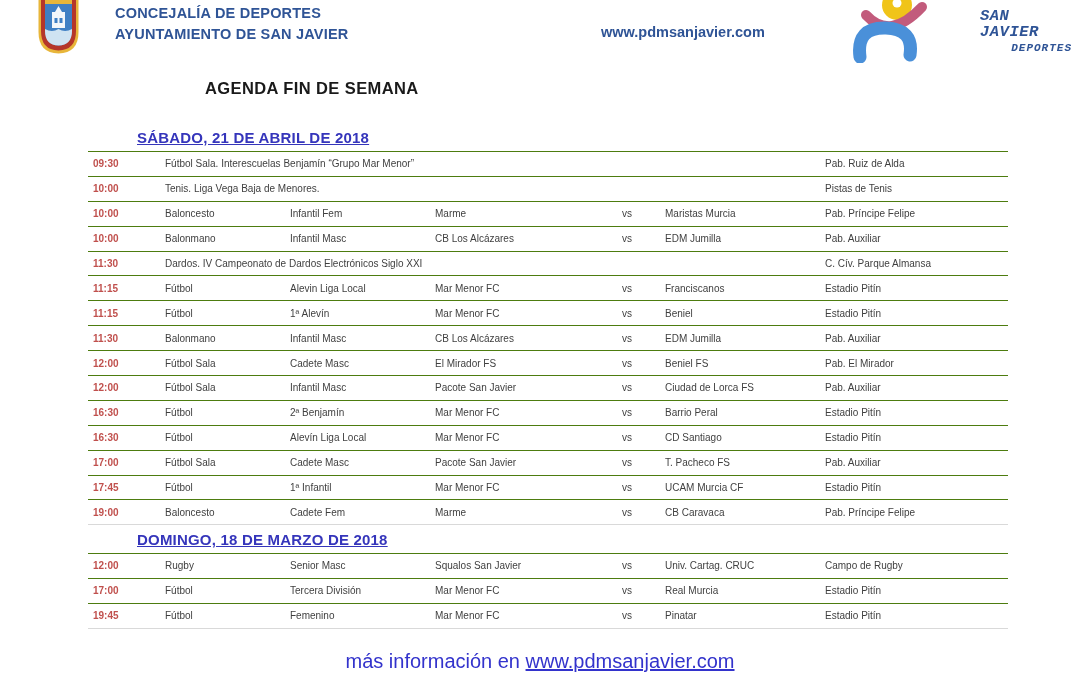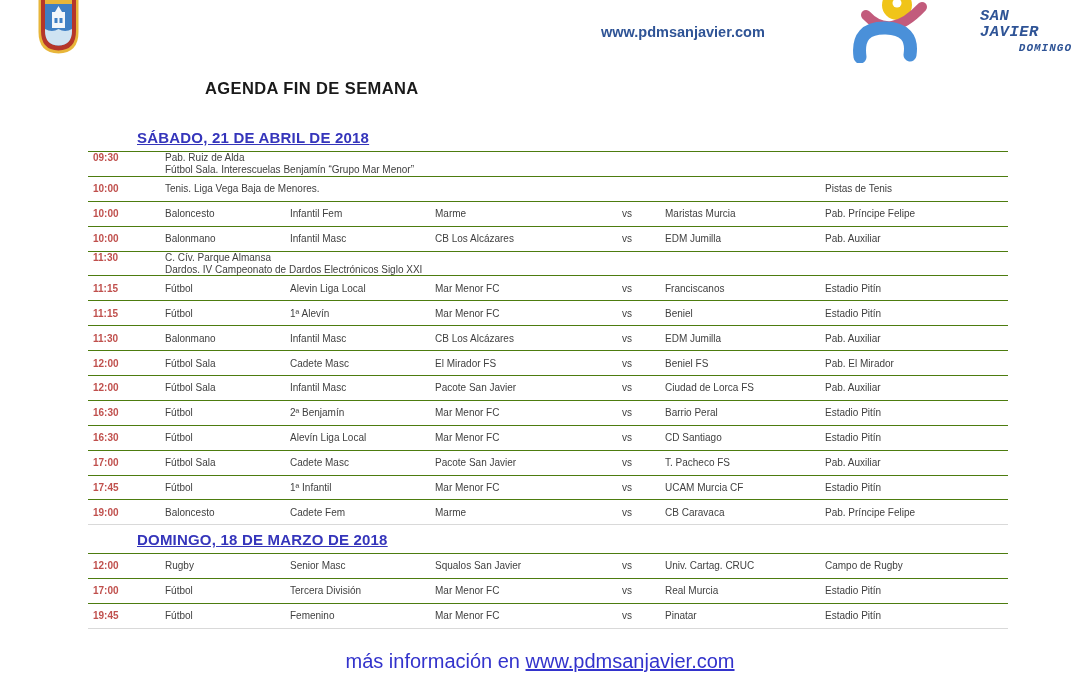"CONCEJALÍA DE DEPORTES" div.org { html: none -> <div> <div>CONCEJALÍA DE DEPORTES</div> <div>AYUNTAMIENTO DE SAN JAVIER</div> </div> }
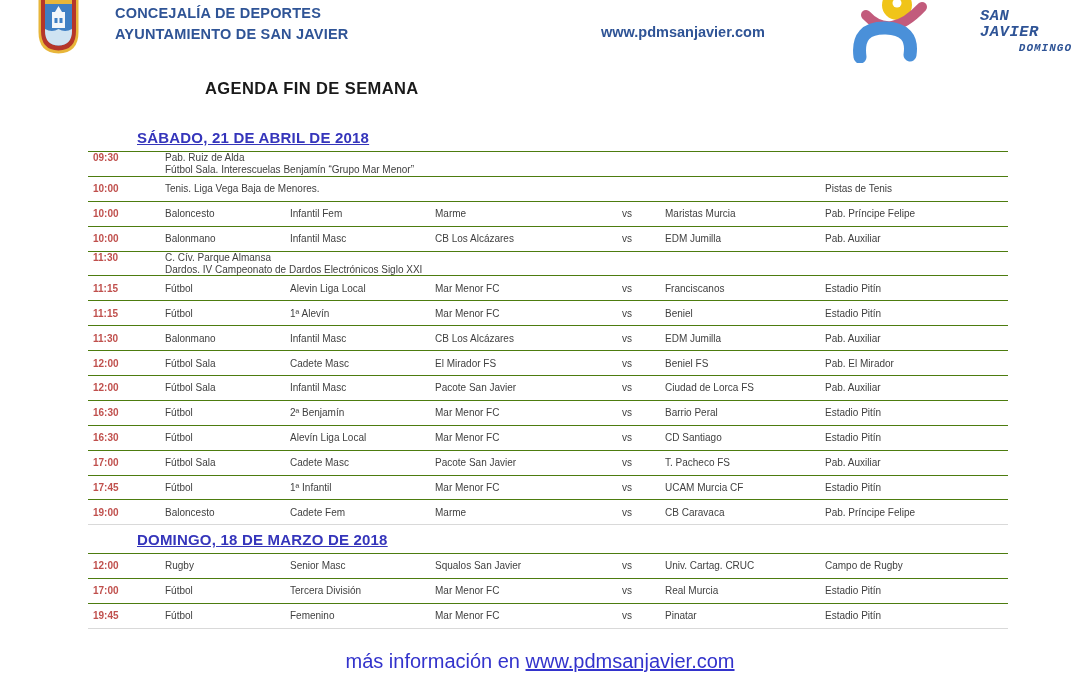"DOMINGO" div.wm2 { text: DOMINGO -> DEPORTES }
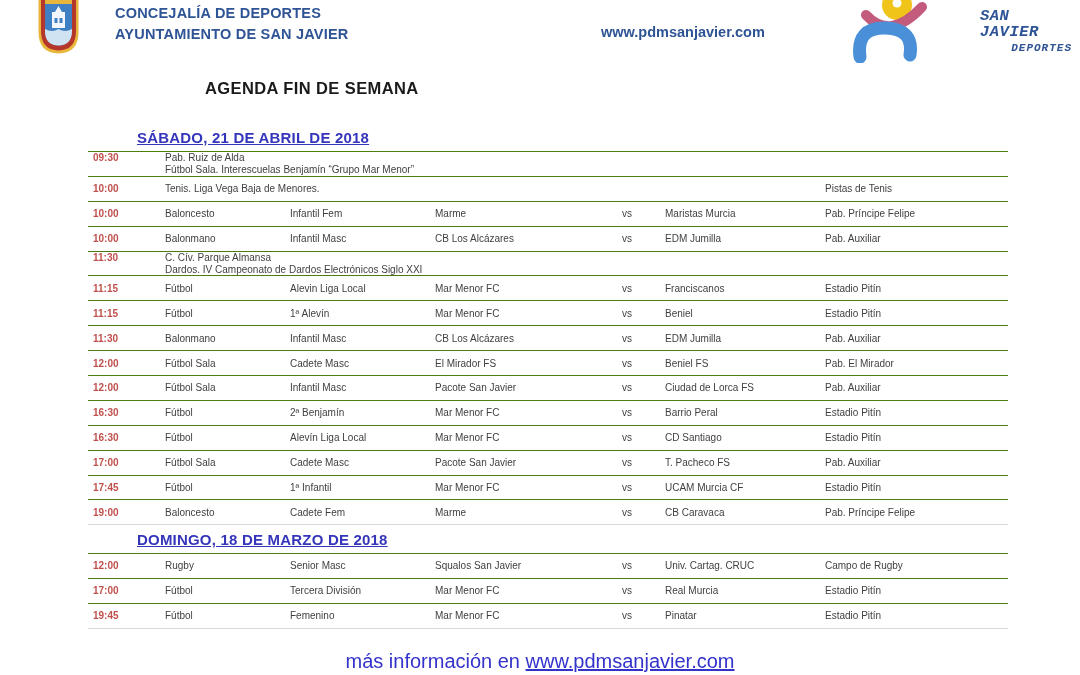"Pab. Ruiz de Alda" div.cell { order: before "Fútbol Sala. Interescuelas Benjamín" -> after "Fútbol Sala. Interescuelas Benjamín" }
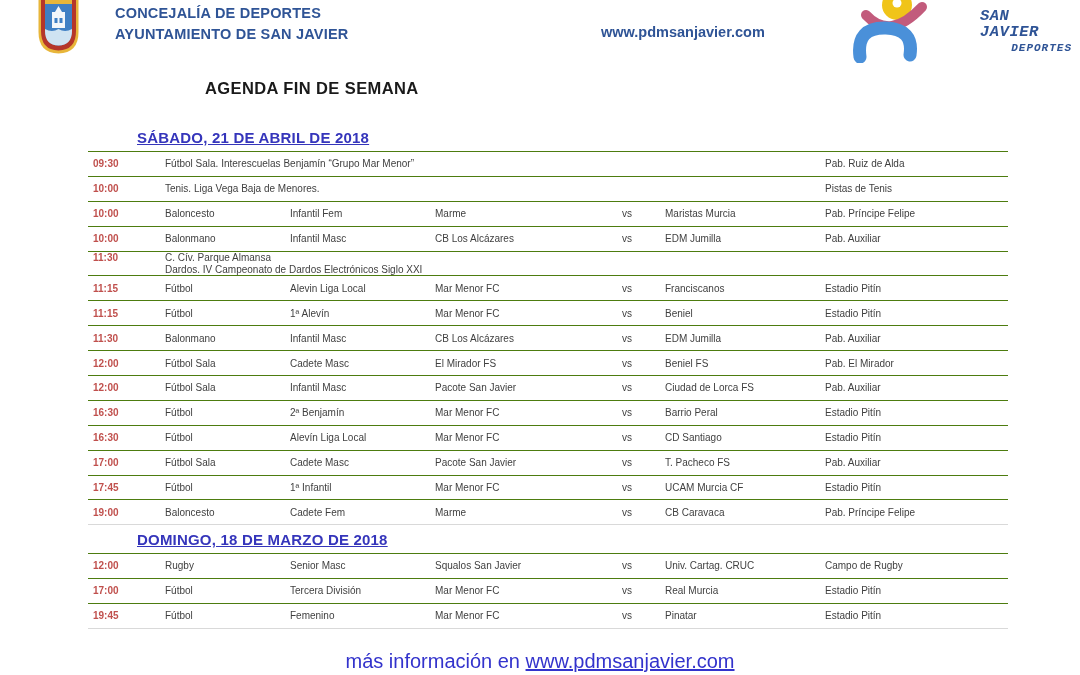"C. Cív. Parque Almansa" div.cell { order: before "Dardos. IV Campeonato de Dardos" -> after "Dardos. IV Campeonato de Dardos" }
